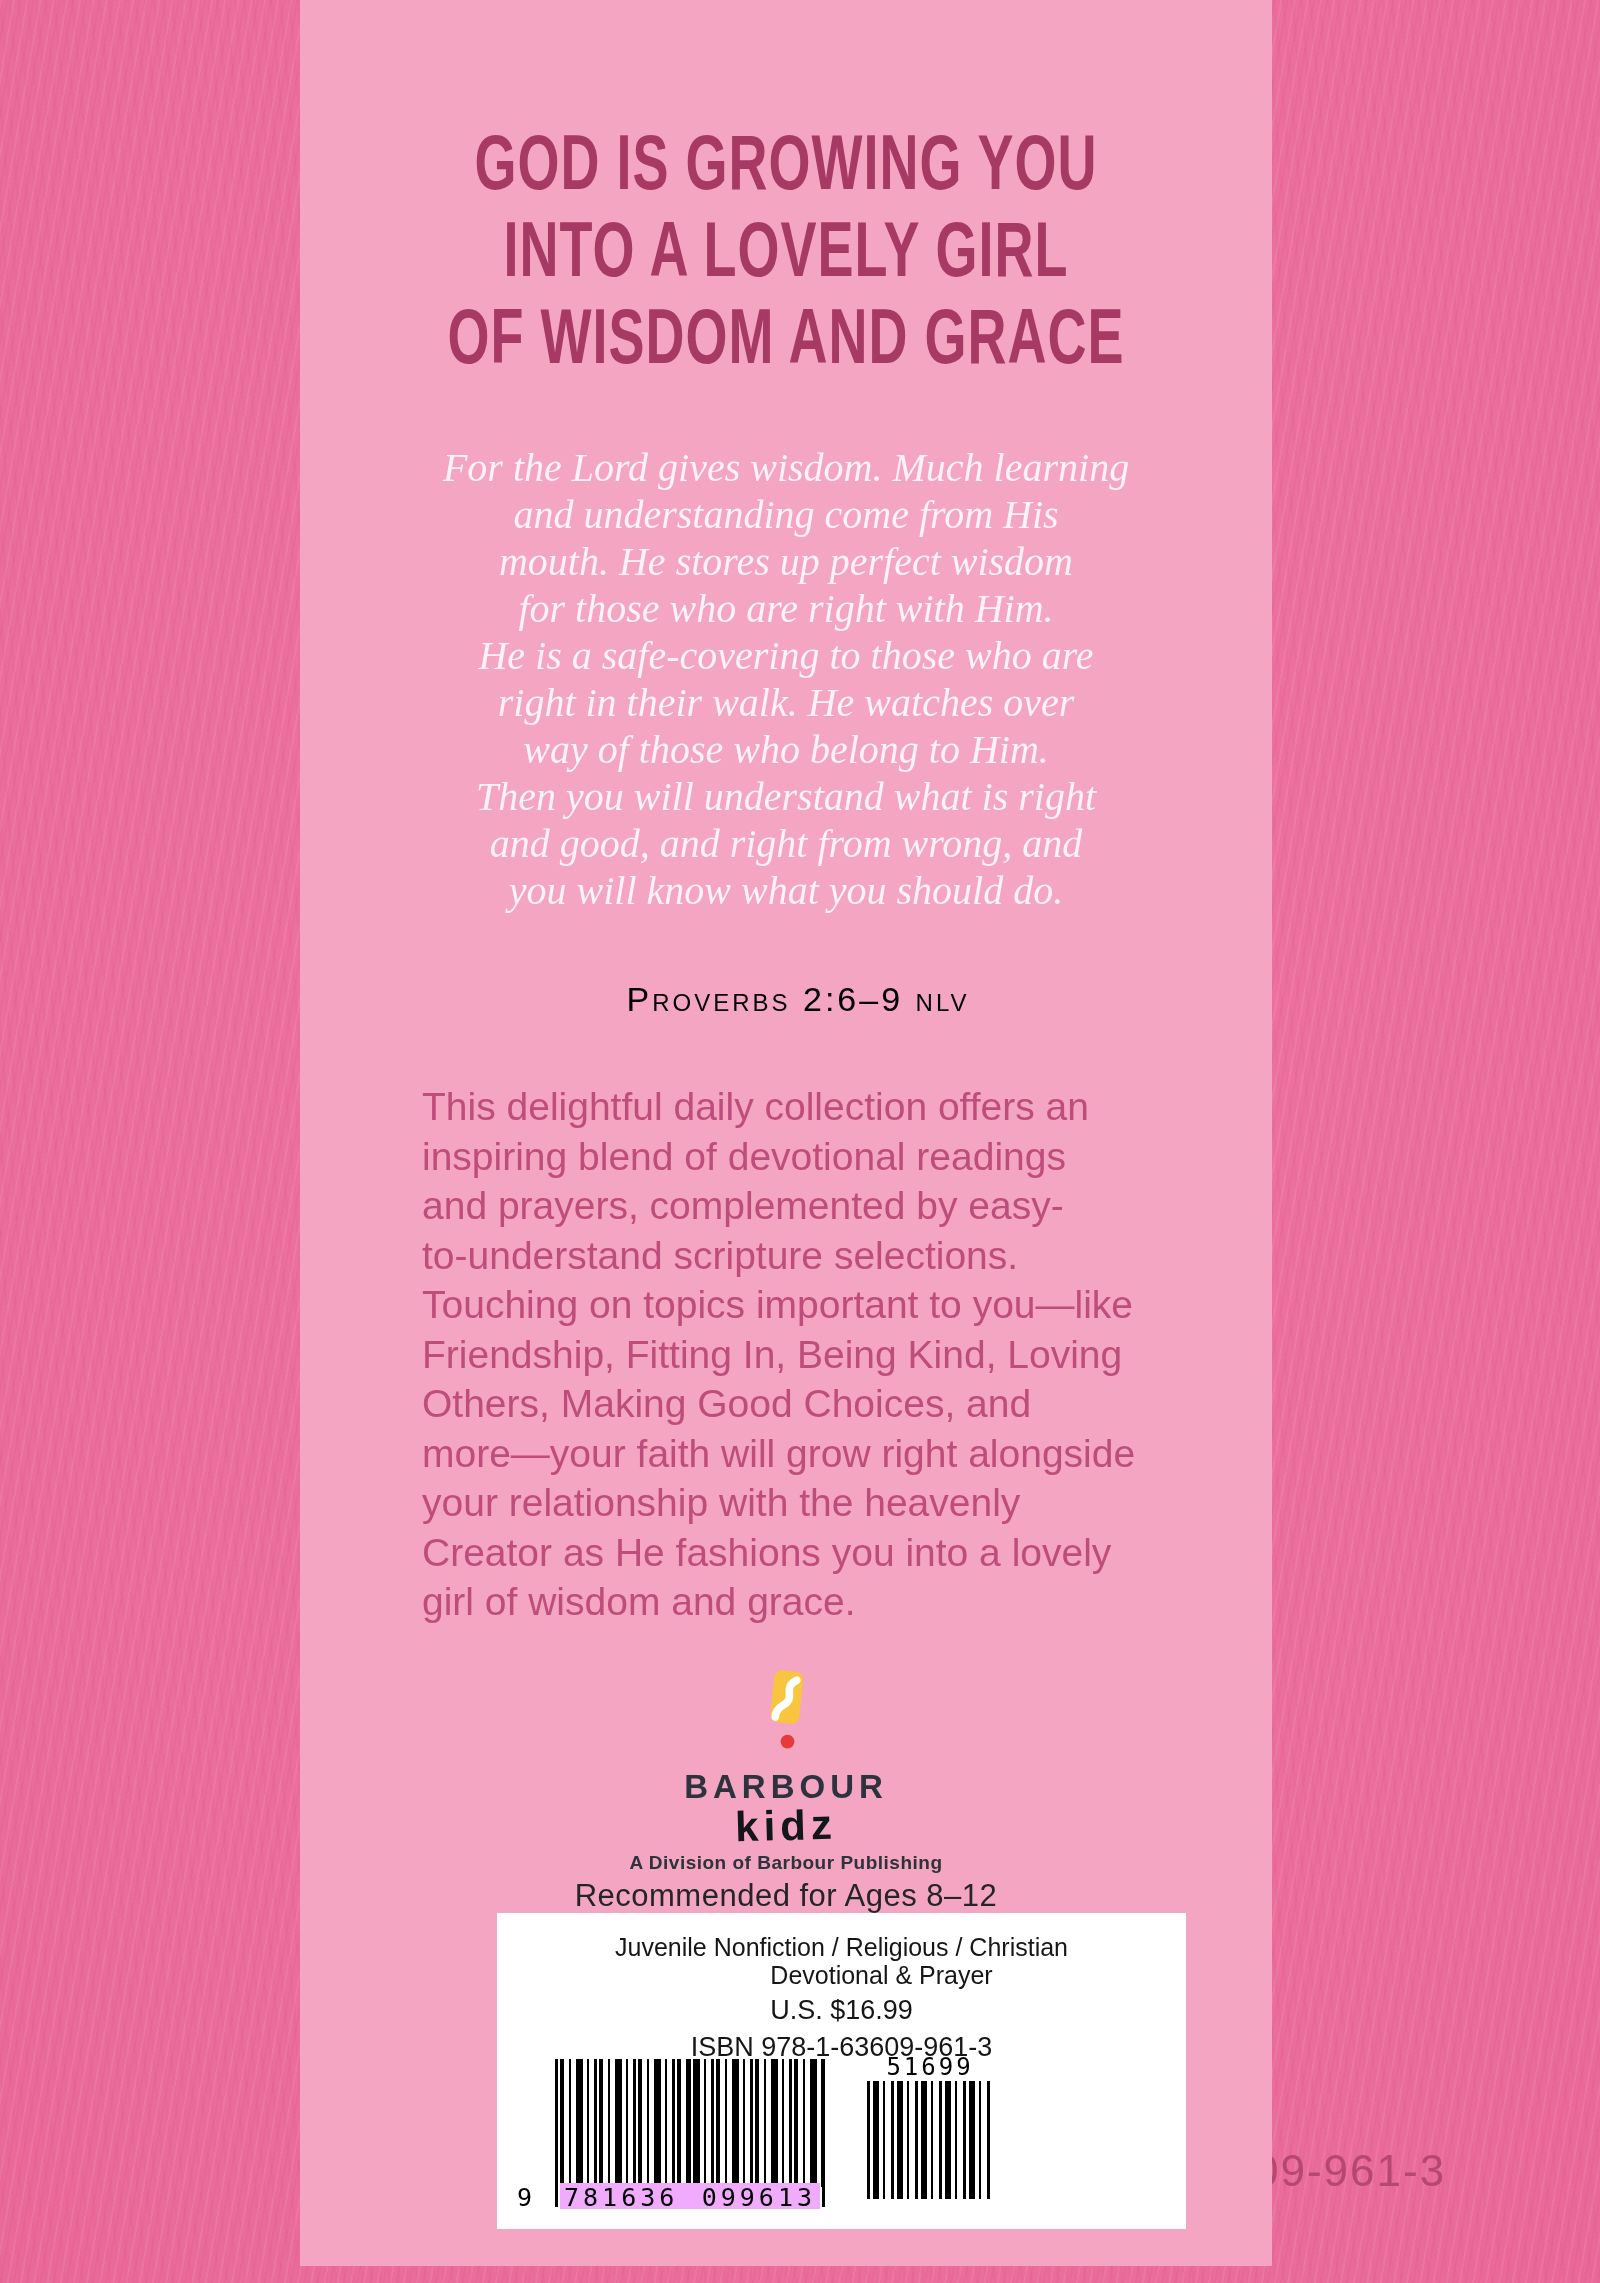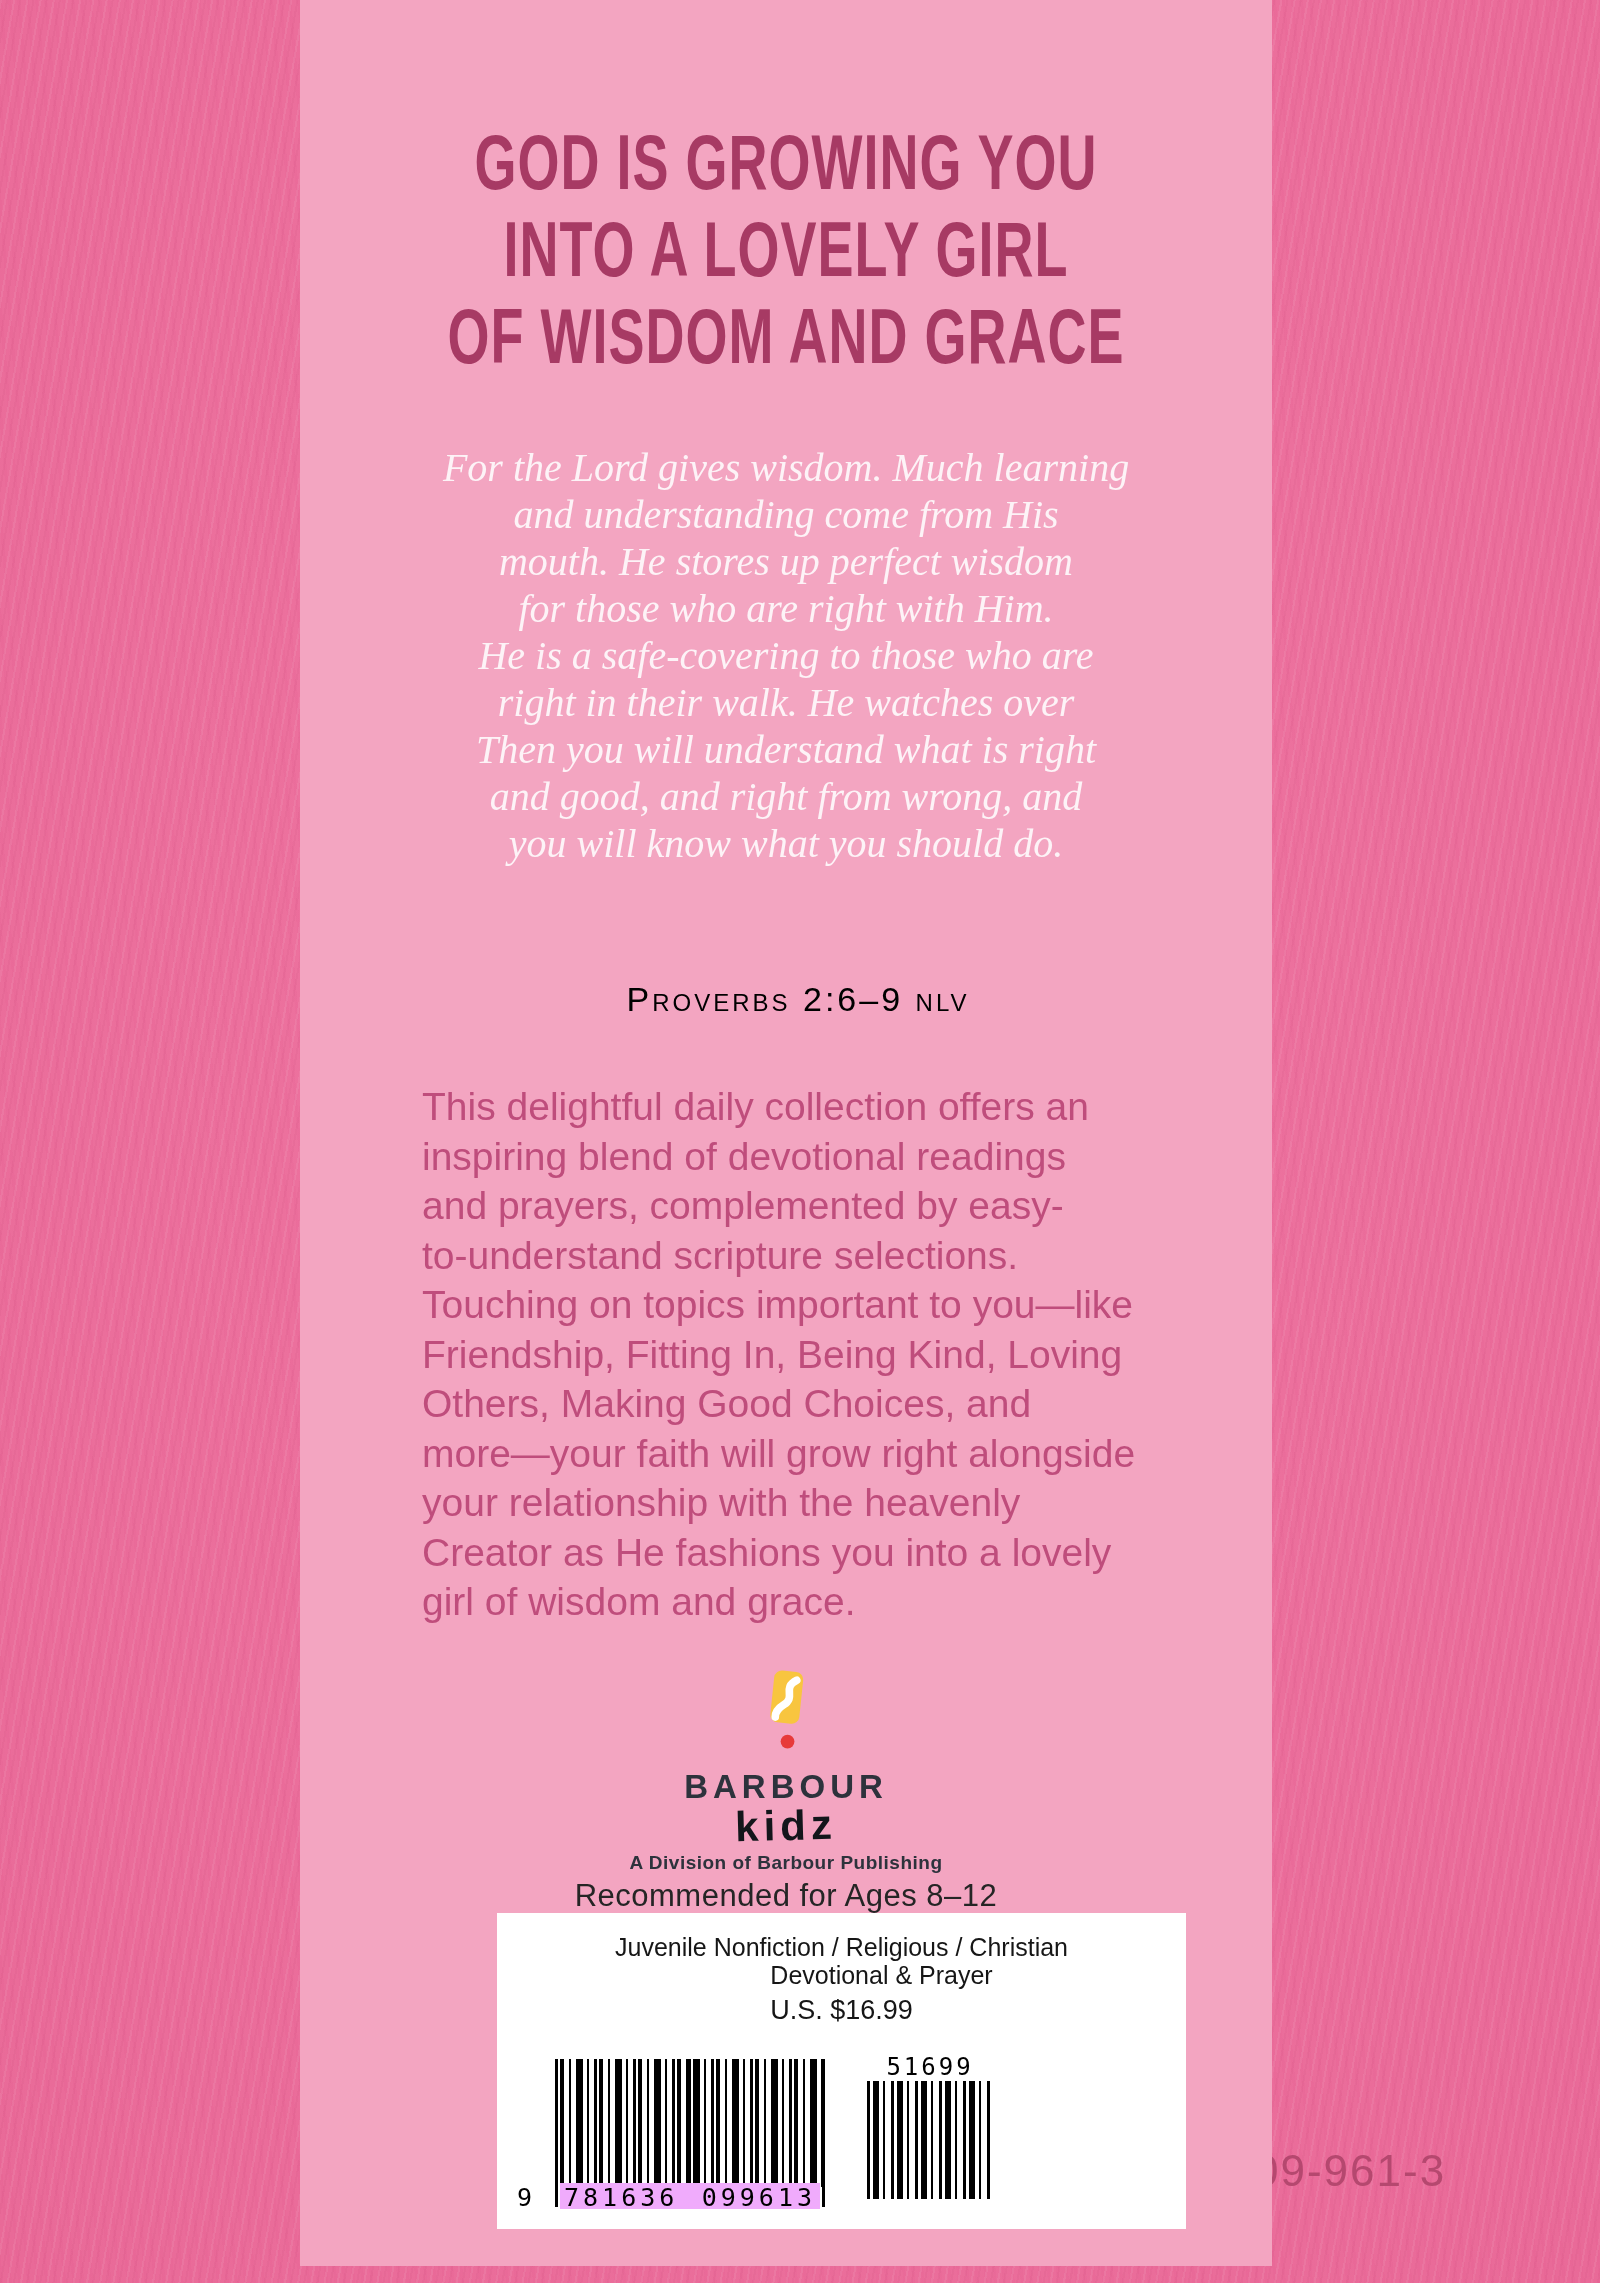"way of those who belong" div { html: none -> <div>way of those who belong to Him.</div> }
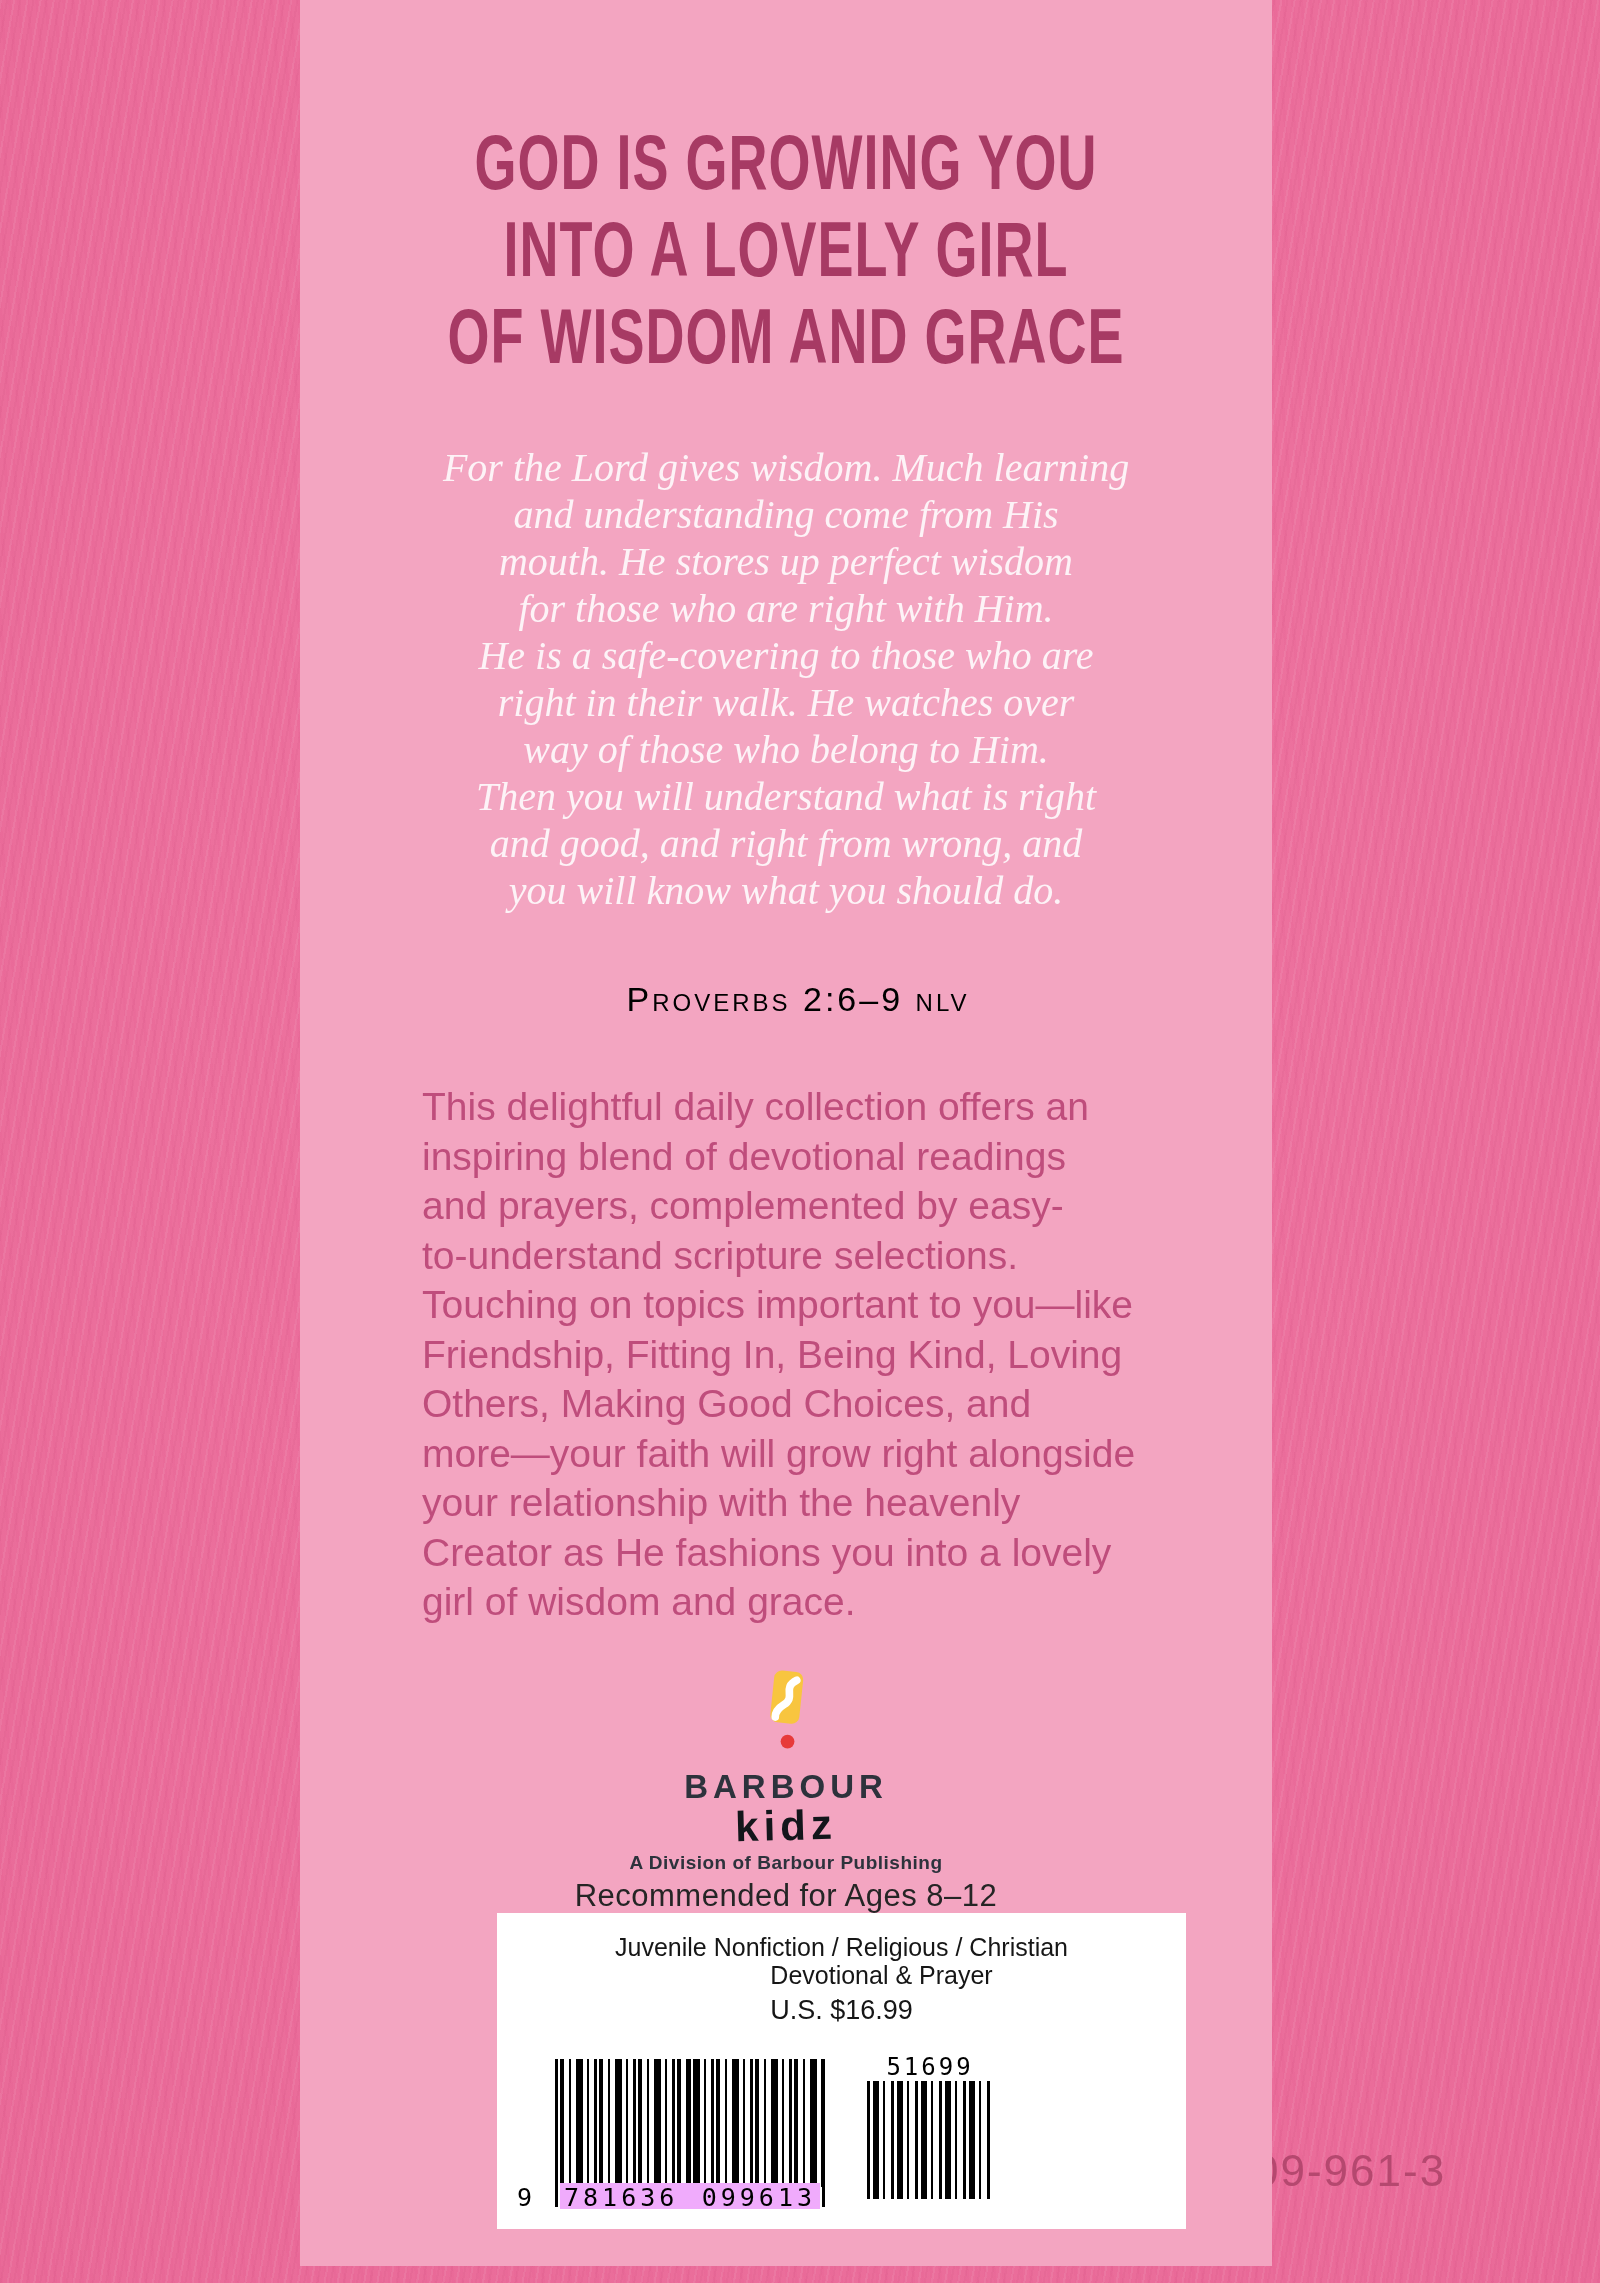"ISBN 978-1-63609-961-3" div.isbn-label { html: none -> <div>ISBN 978-1-63609-961-3</div> }
